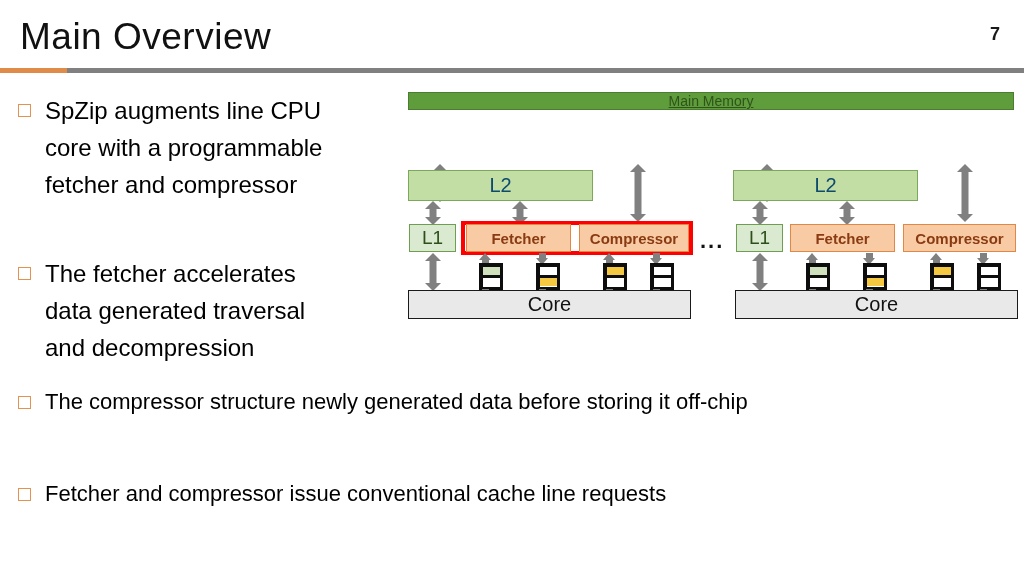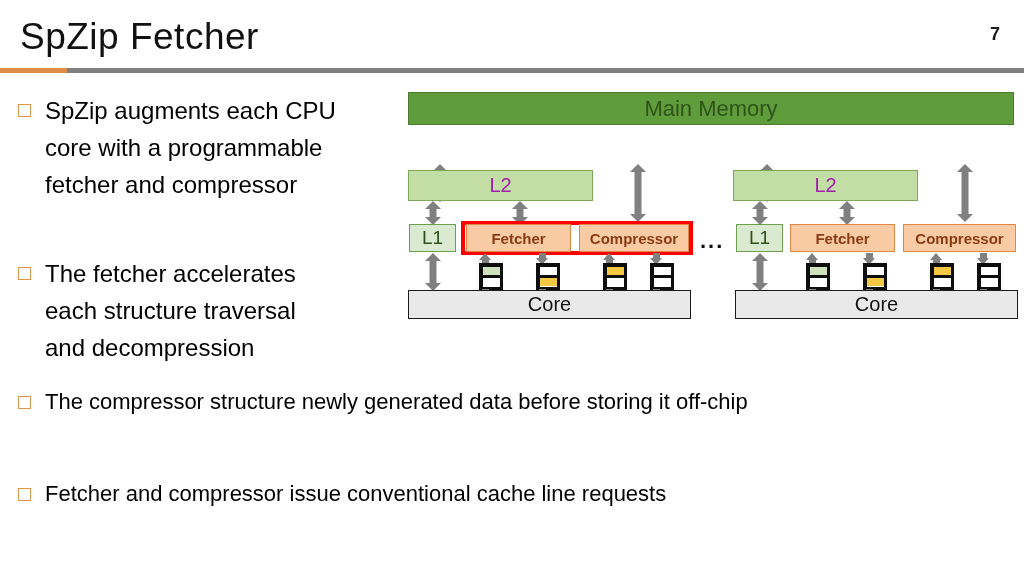"SpZip Fetcher" div.title { text: SpZip Fetcher -> Main Overview }
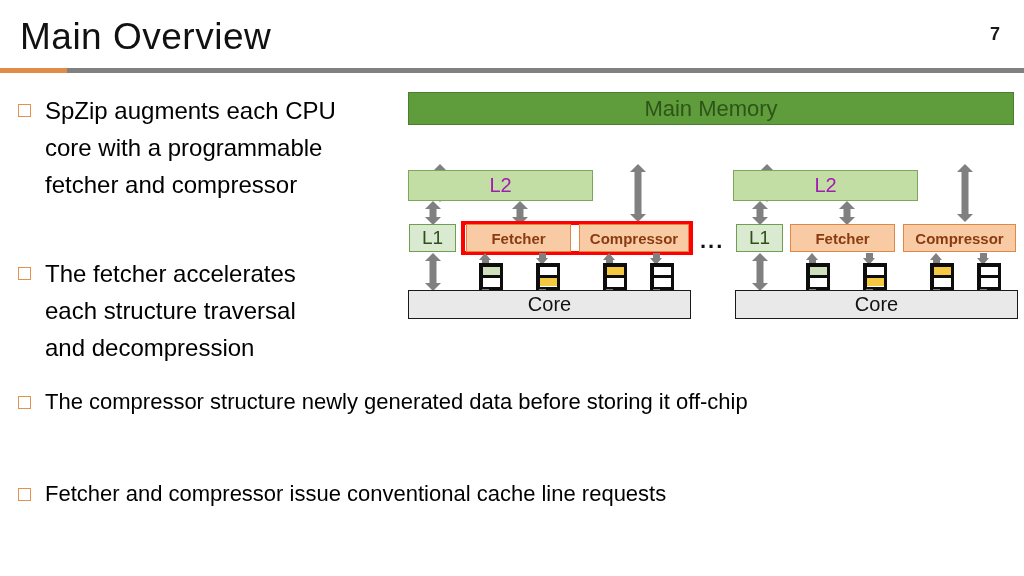"SpZip augments each CPU" span.btext { text: each -> line }
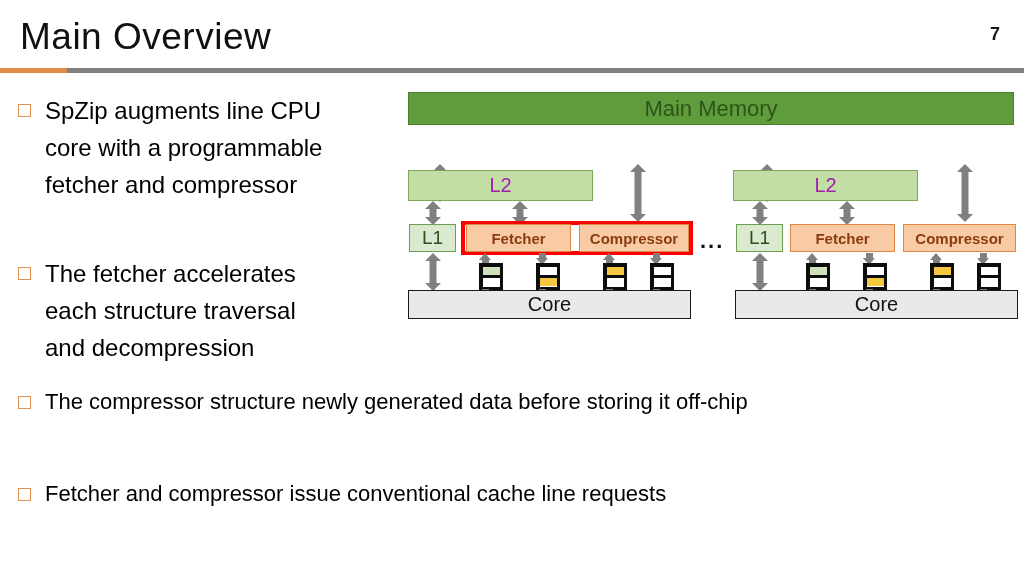"Main Memory" .mainmem { font-size: 22px -> 14px; height: 33px -> 18px; text-decoration: none -> underline }
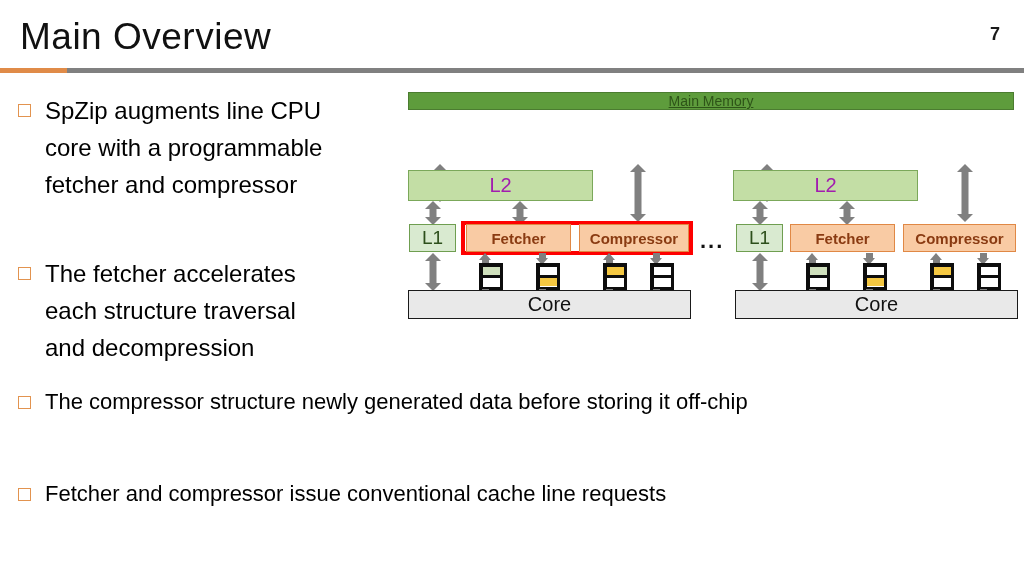"L2" .l2 { color: #a21caf -> #0c4a6e }
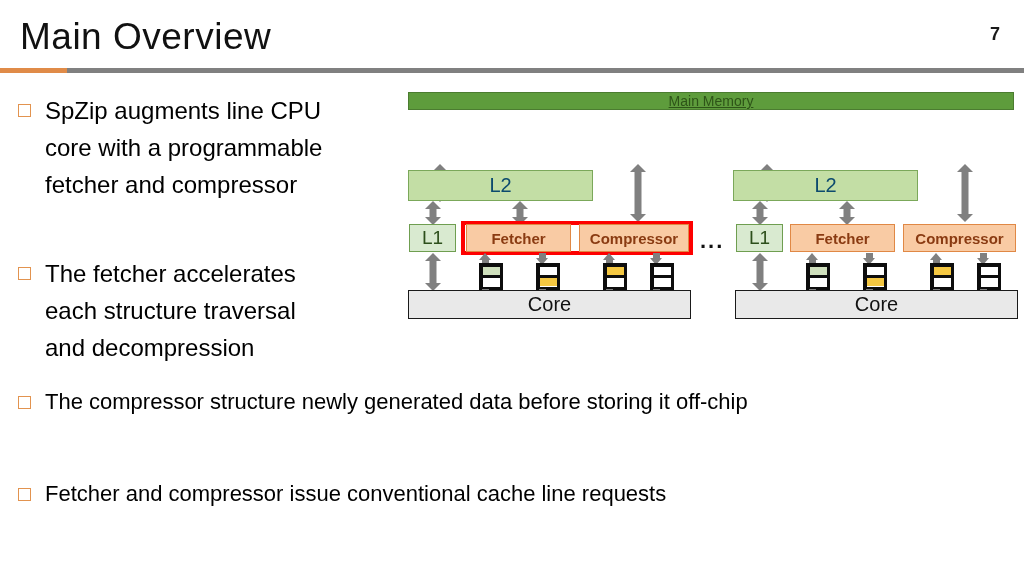"The fetcher accelerates" span.btext { text: each structure -> data generated }
